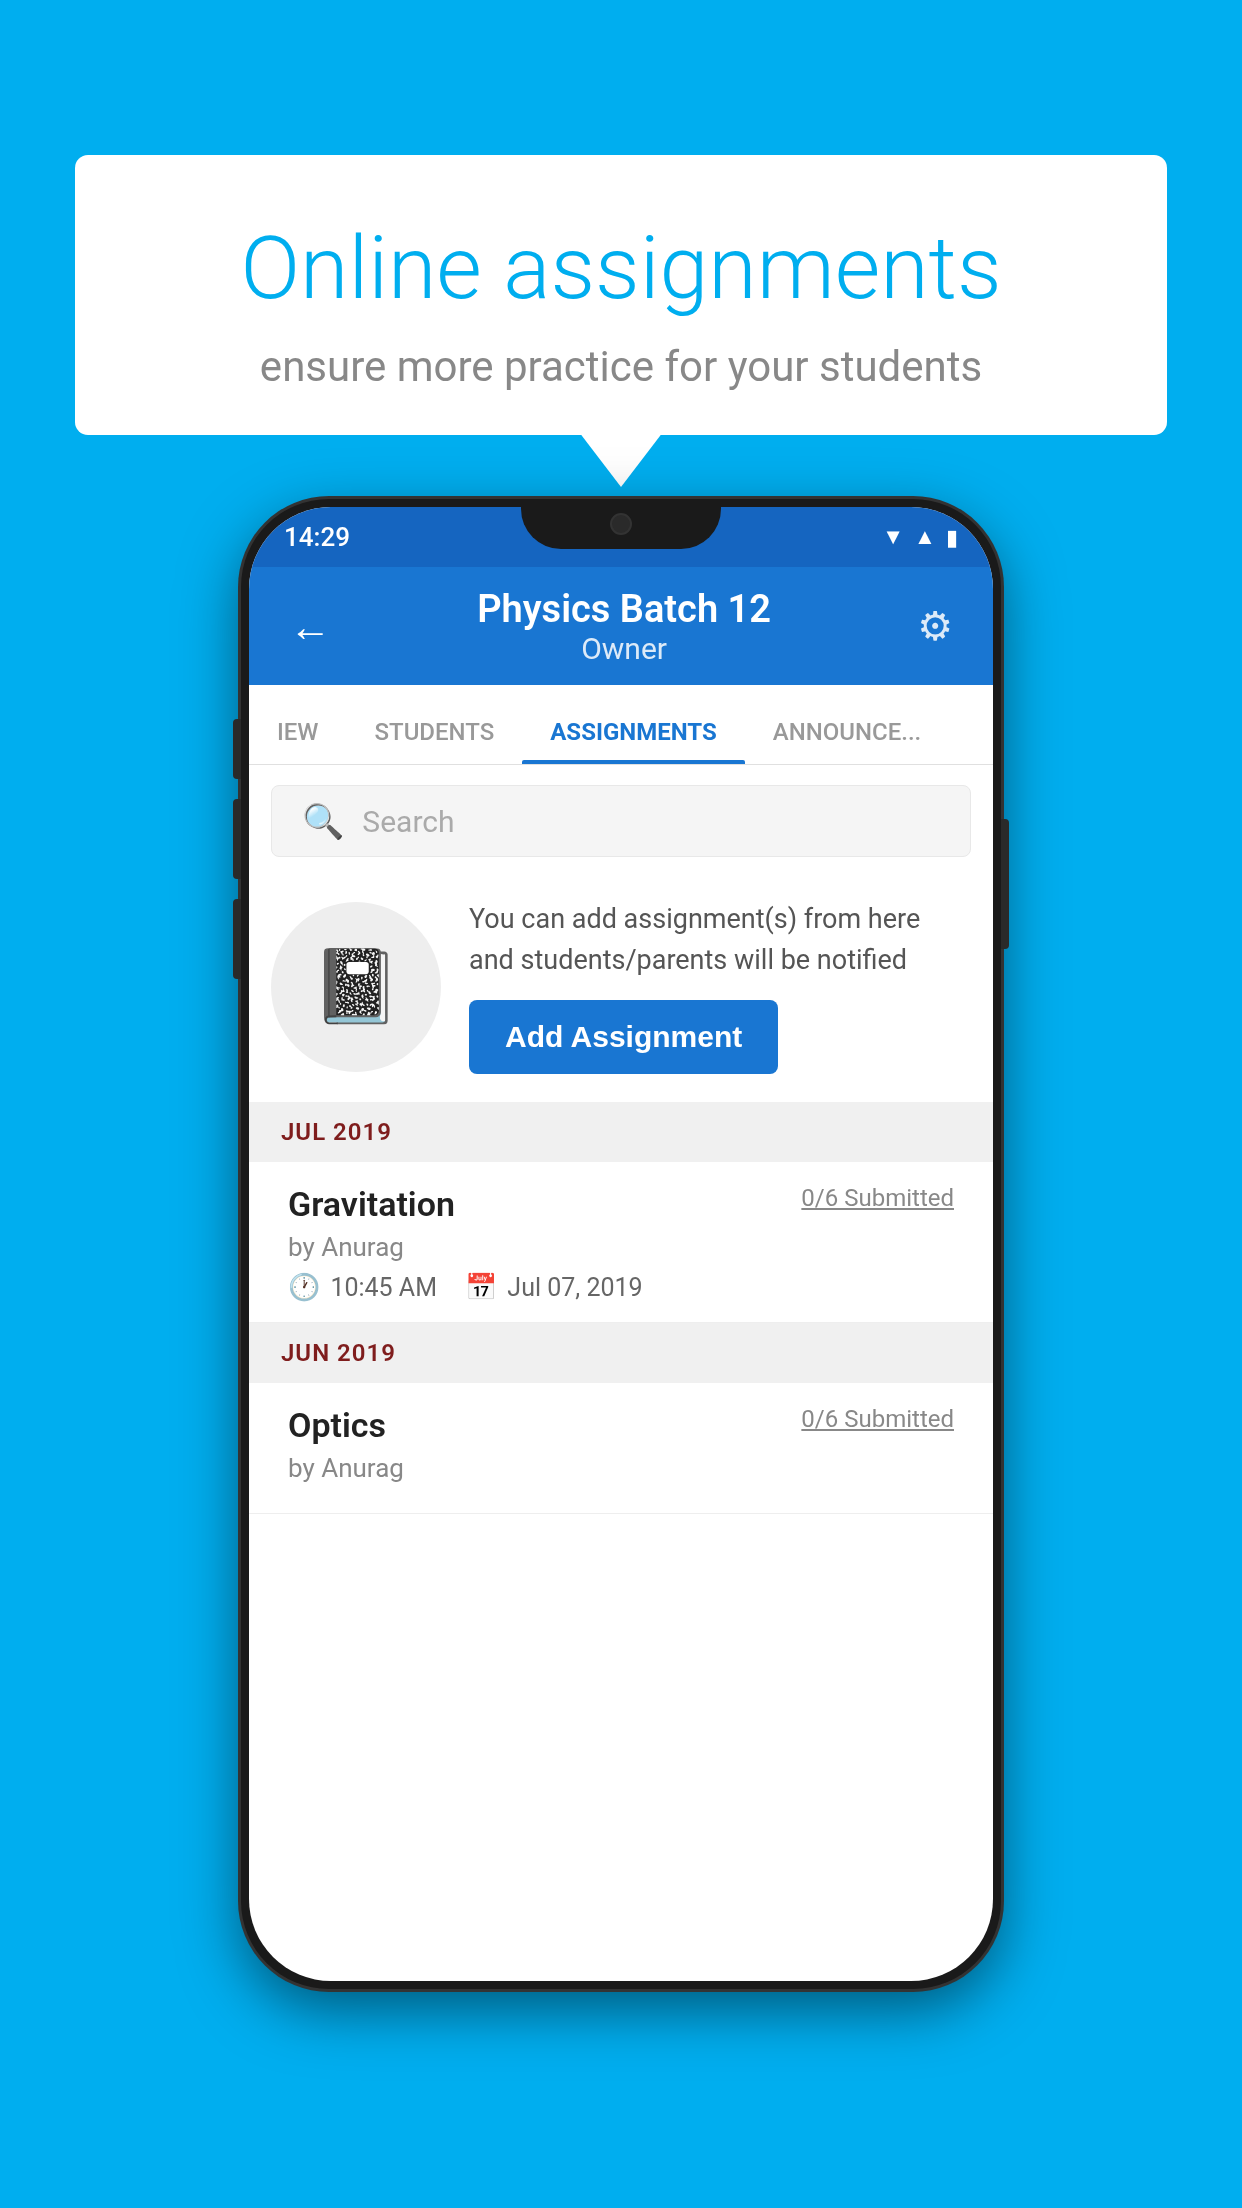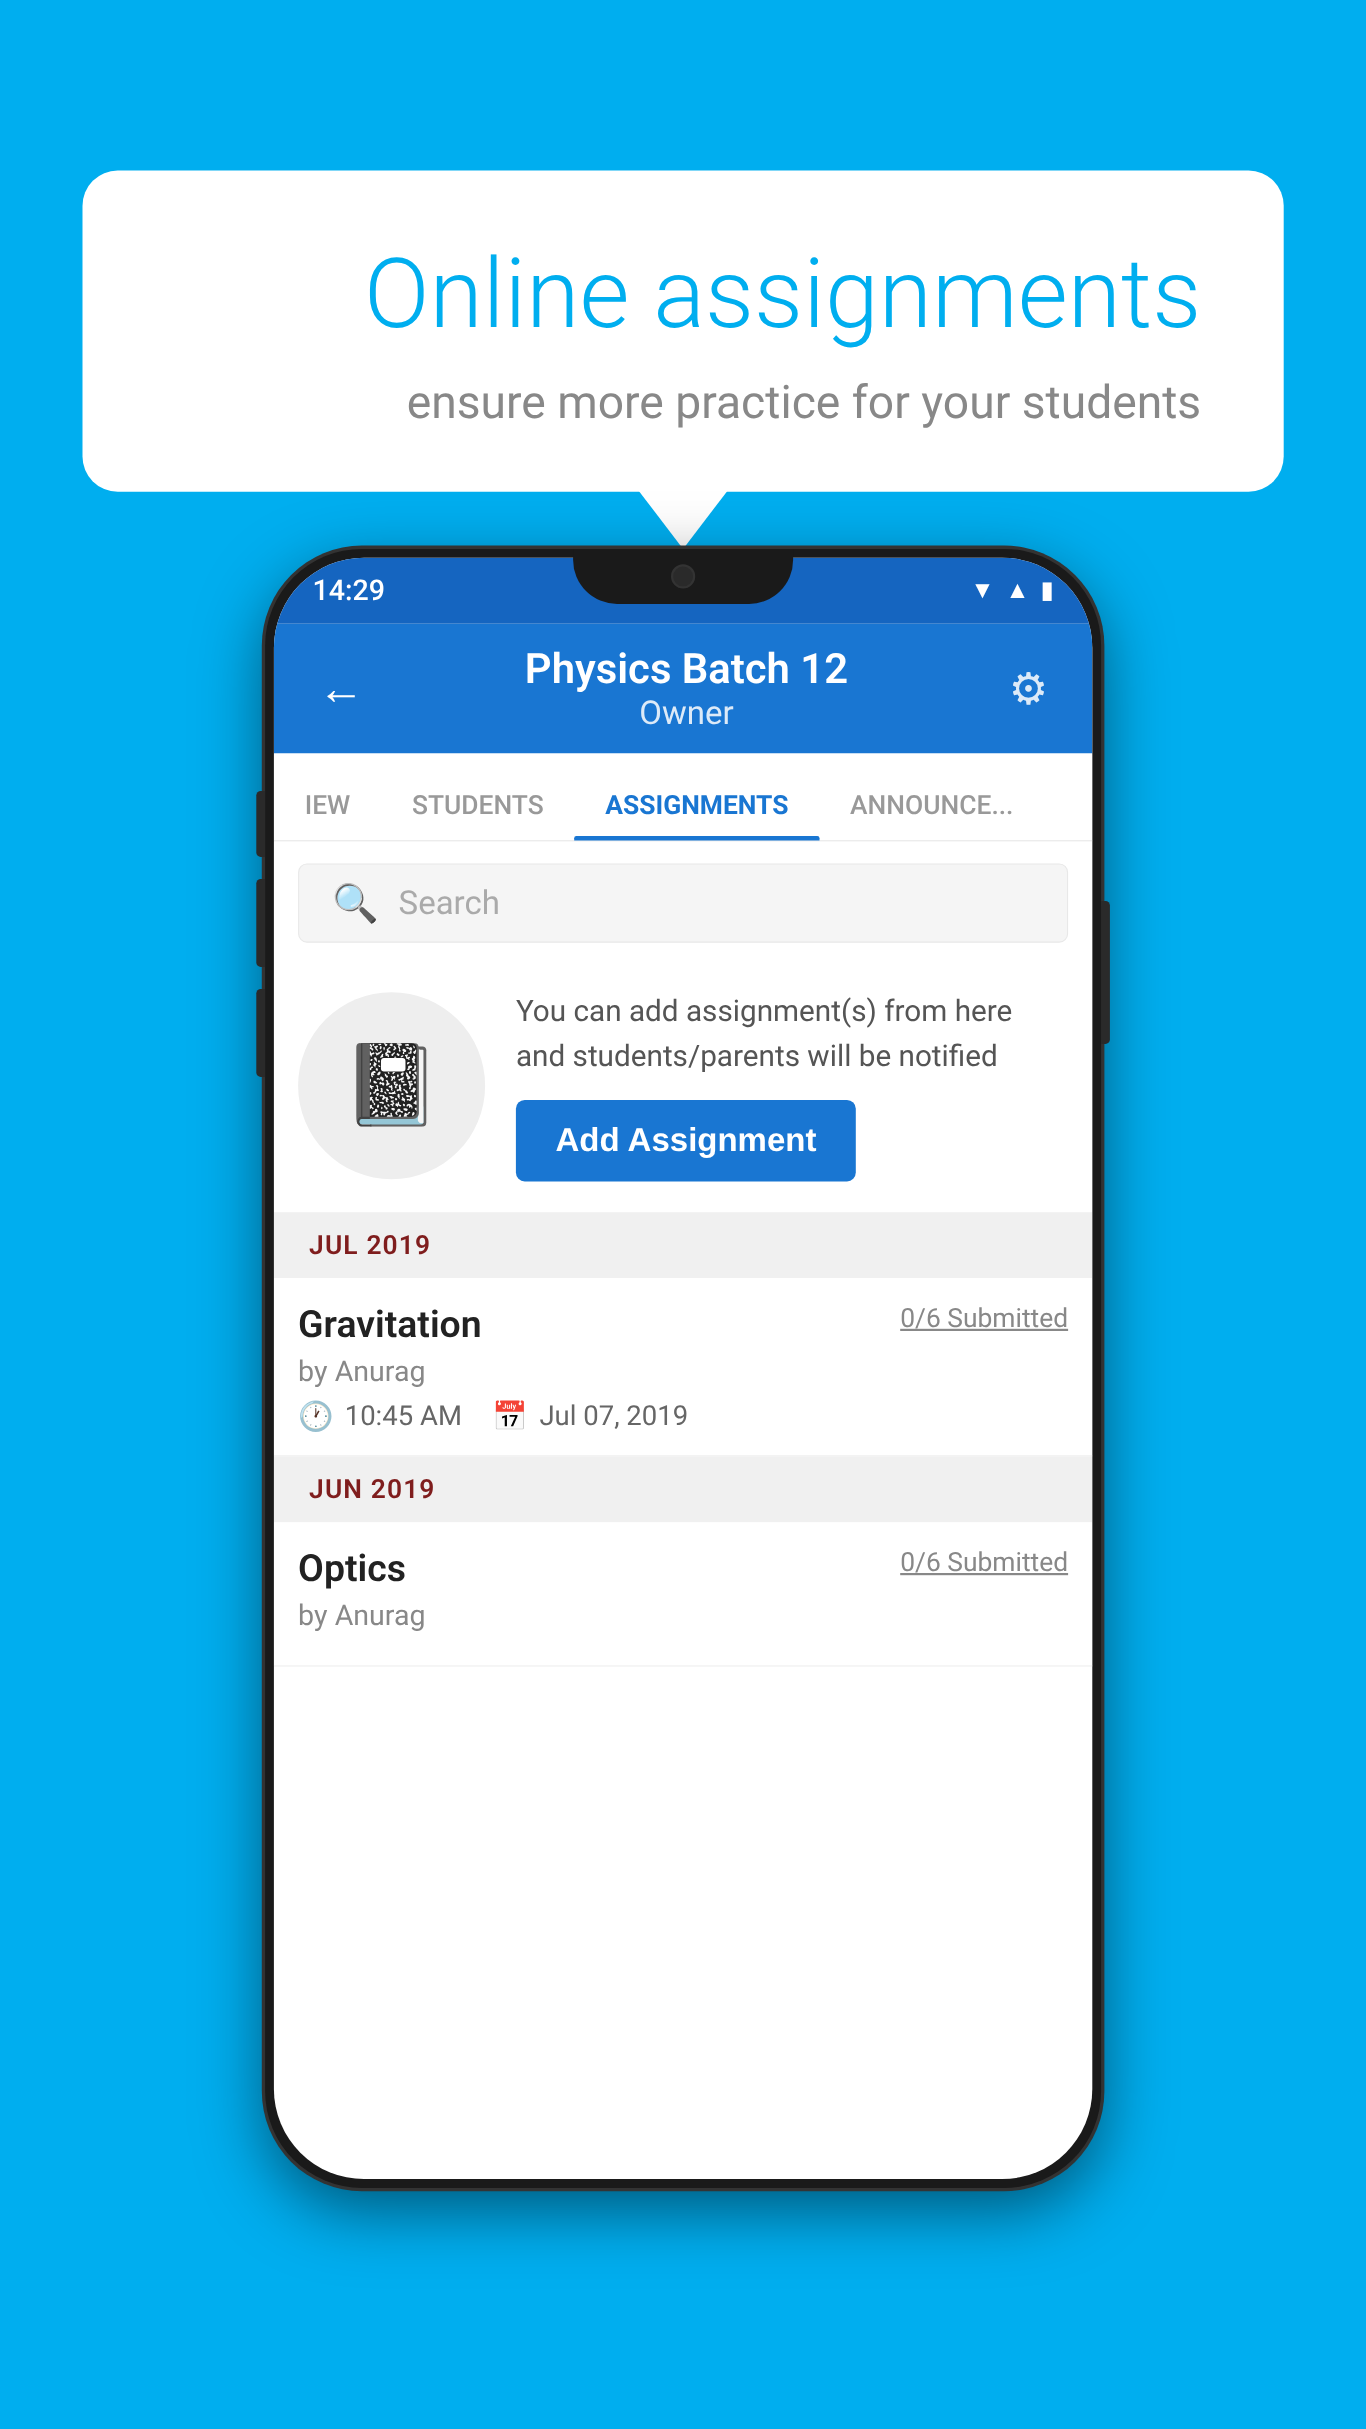"Online assignments" .speech-bubble { border-radius: 32px -> 13px; padding: 65px 75px 56px -> 65px 75px 44px; text-align: right -> center }
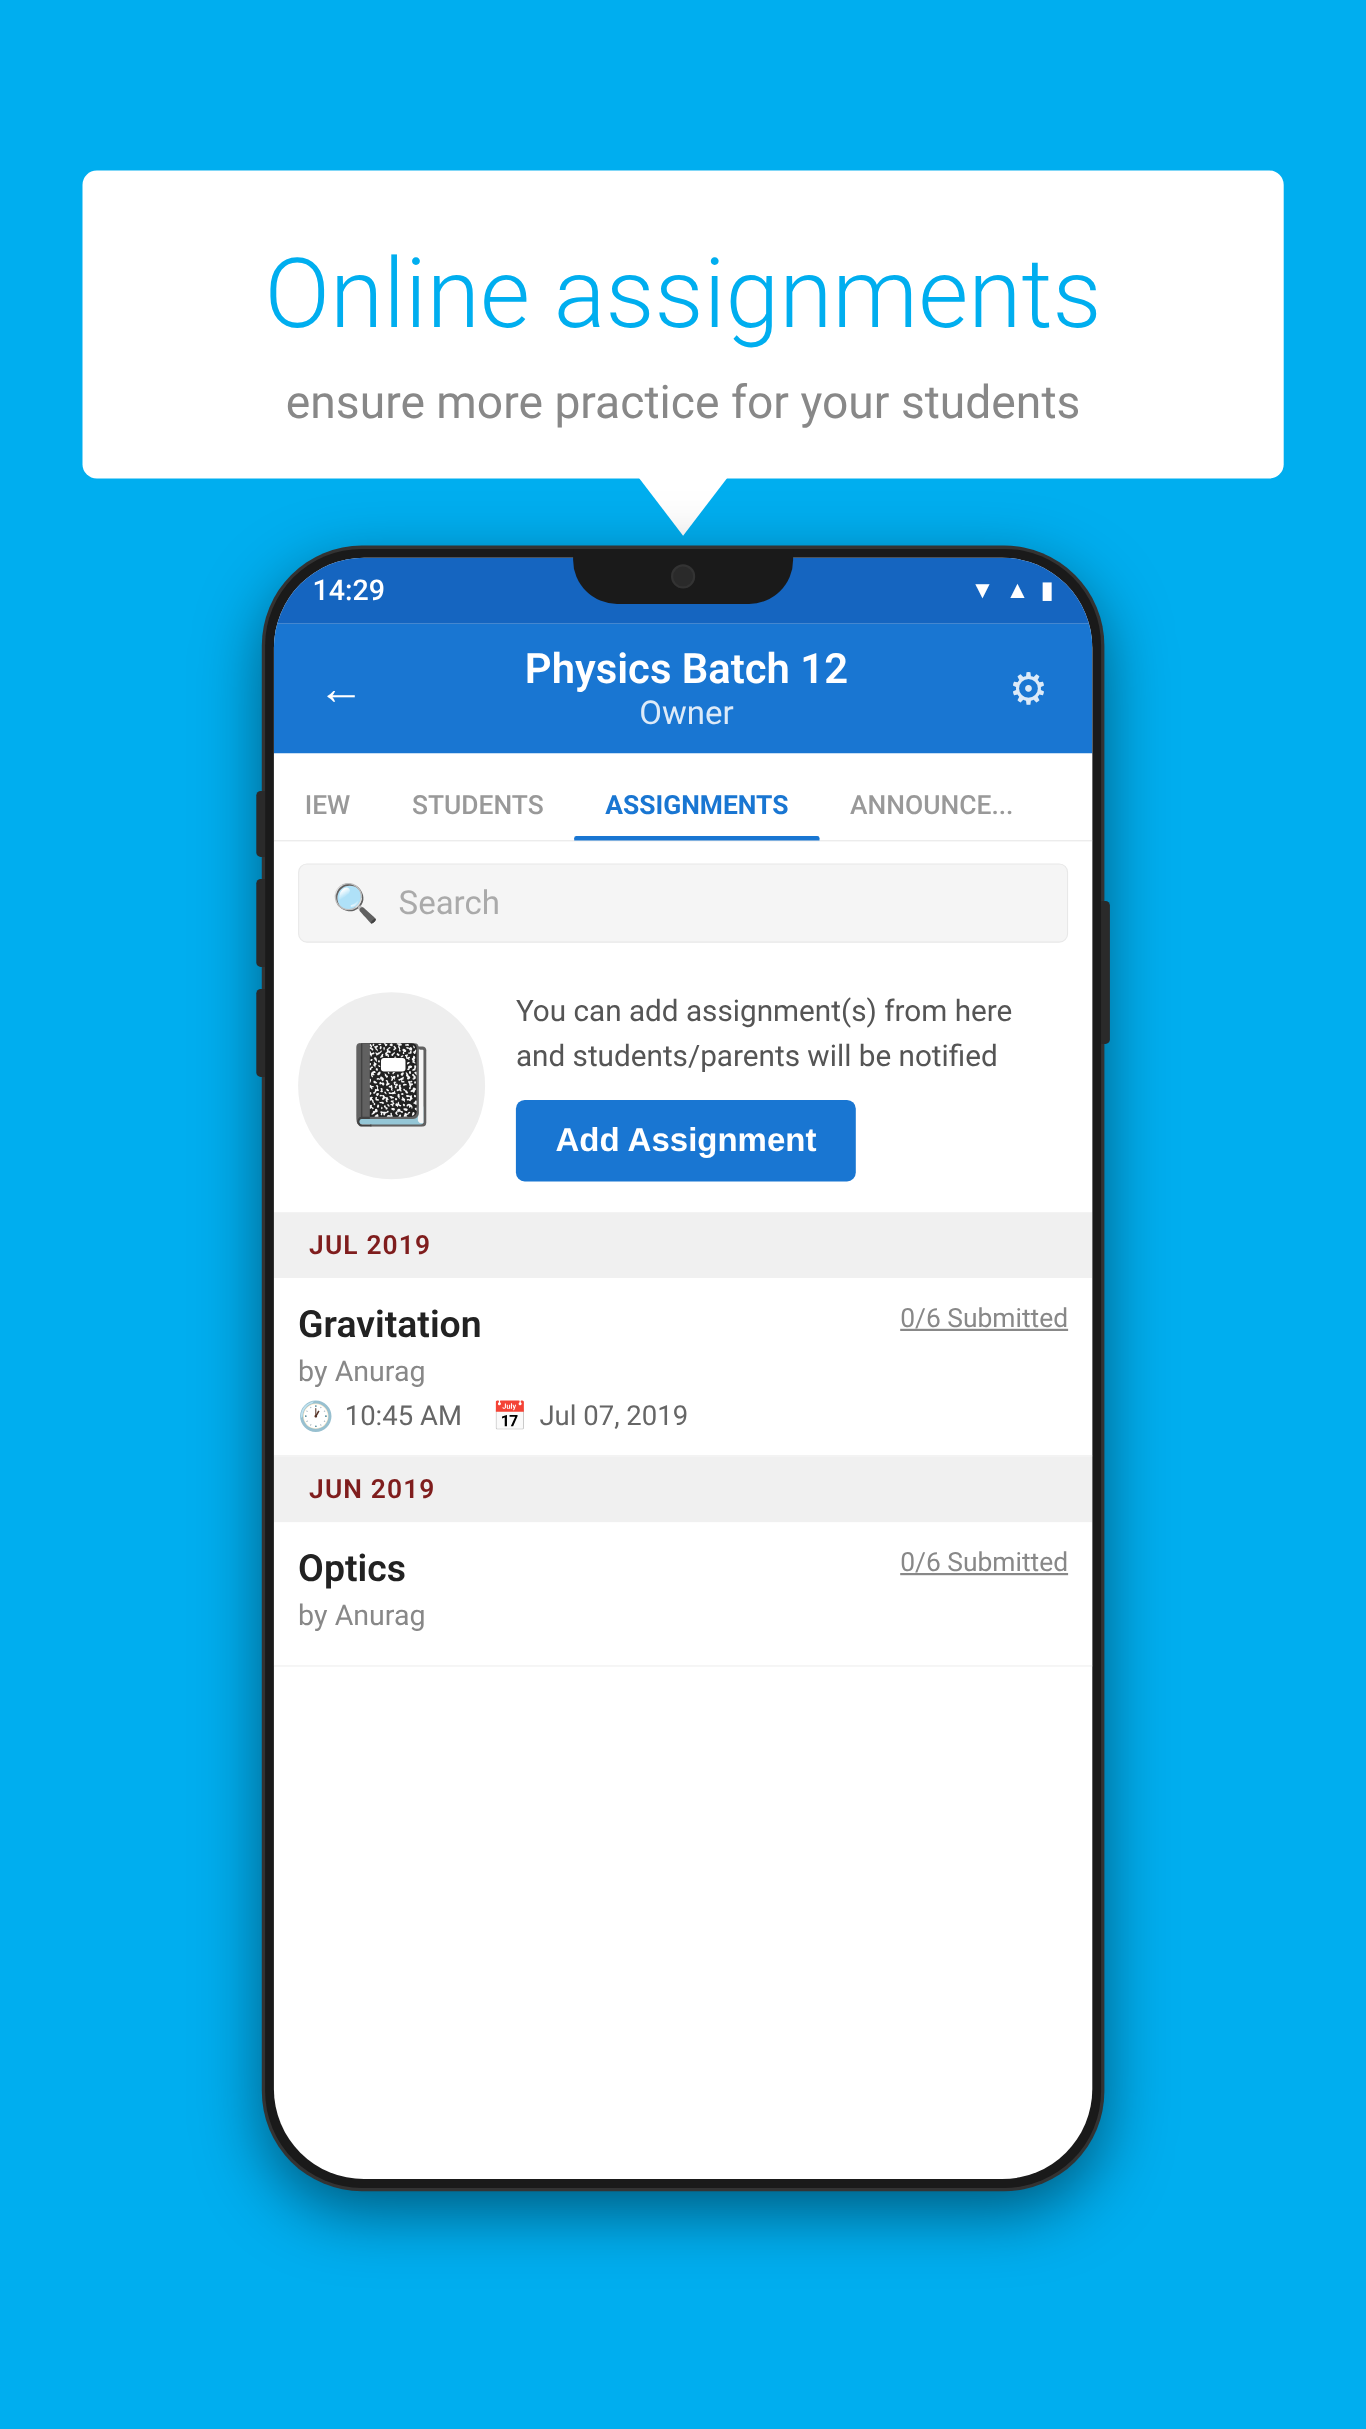"Gravitation" .assignment-item { padding: 22px 22px 20px -> 22px 39px 20px }
